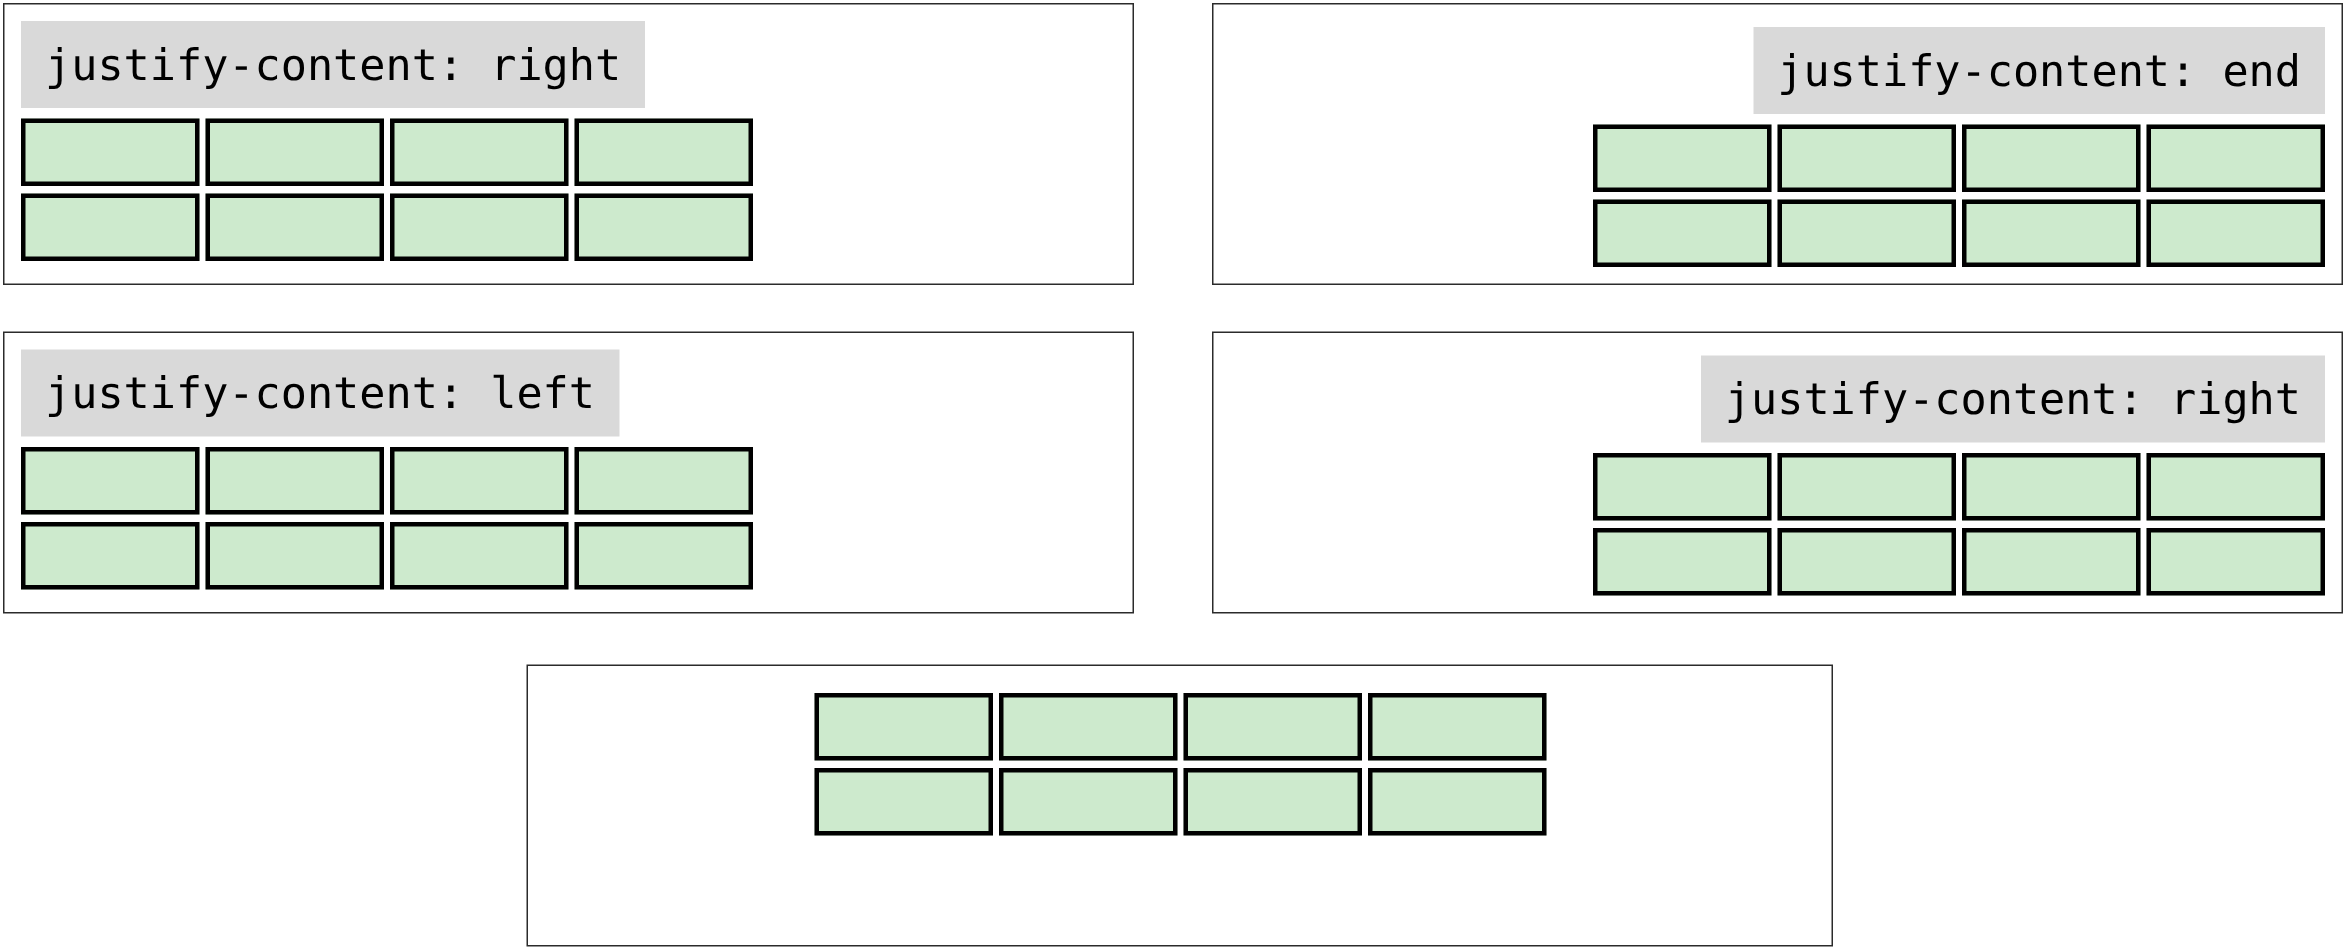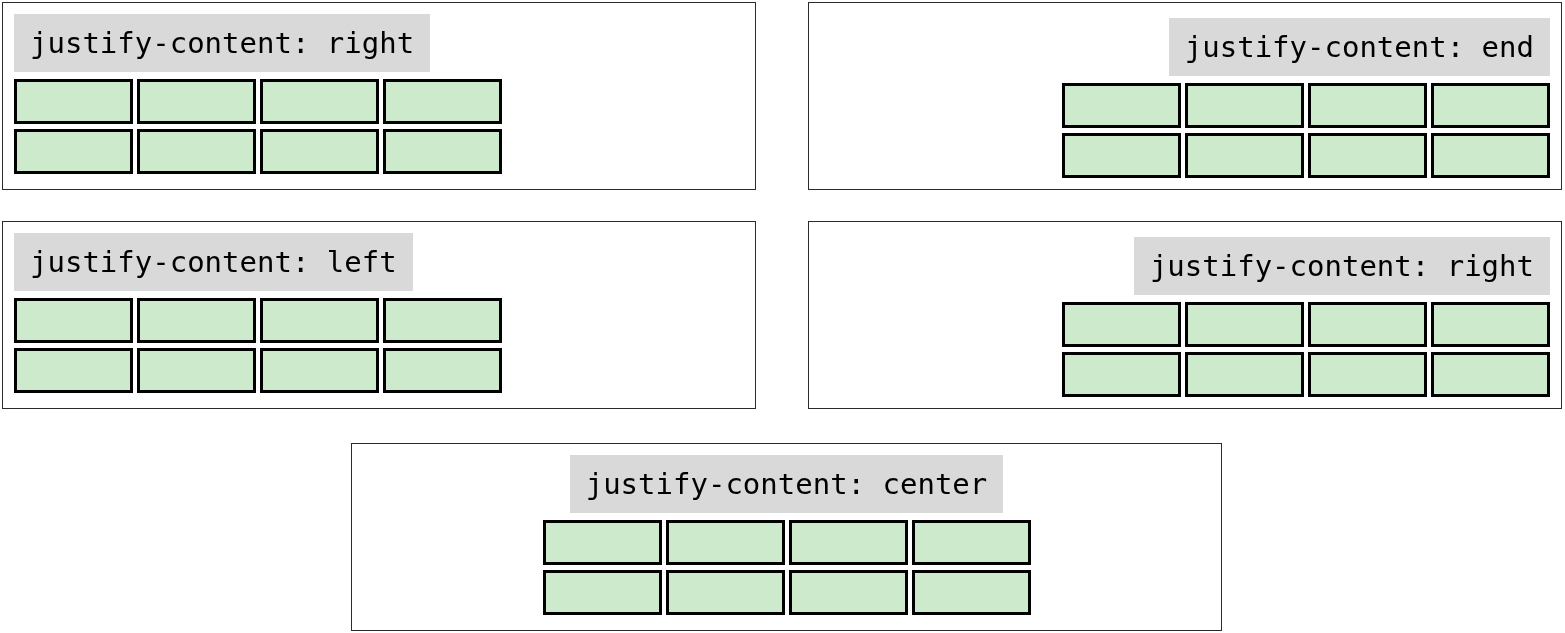"justify-content: center" div.caption { html: <div>justify-content: center</div> -> none }
